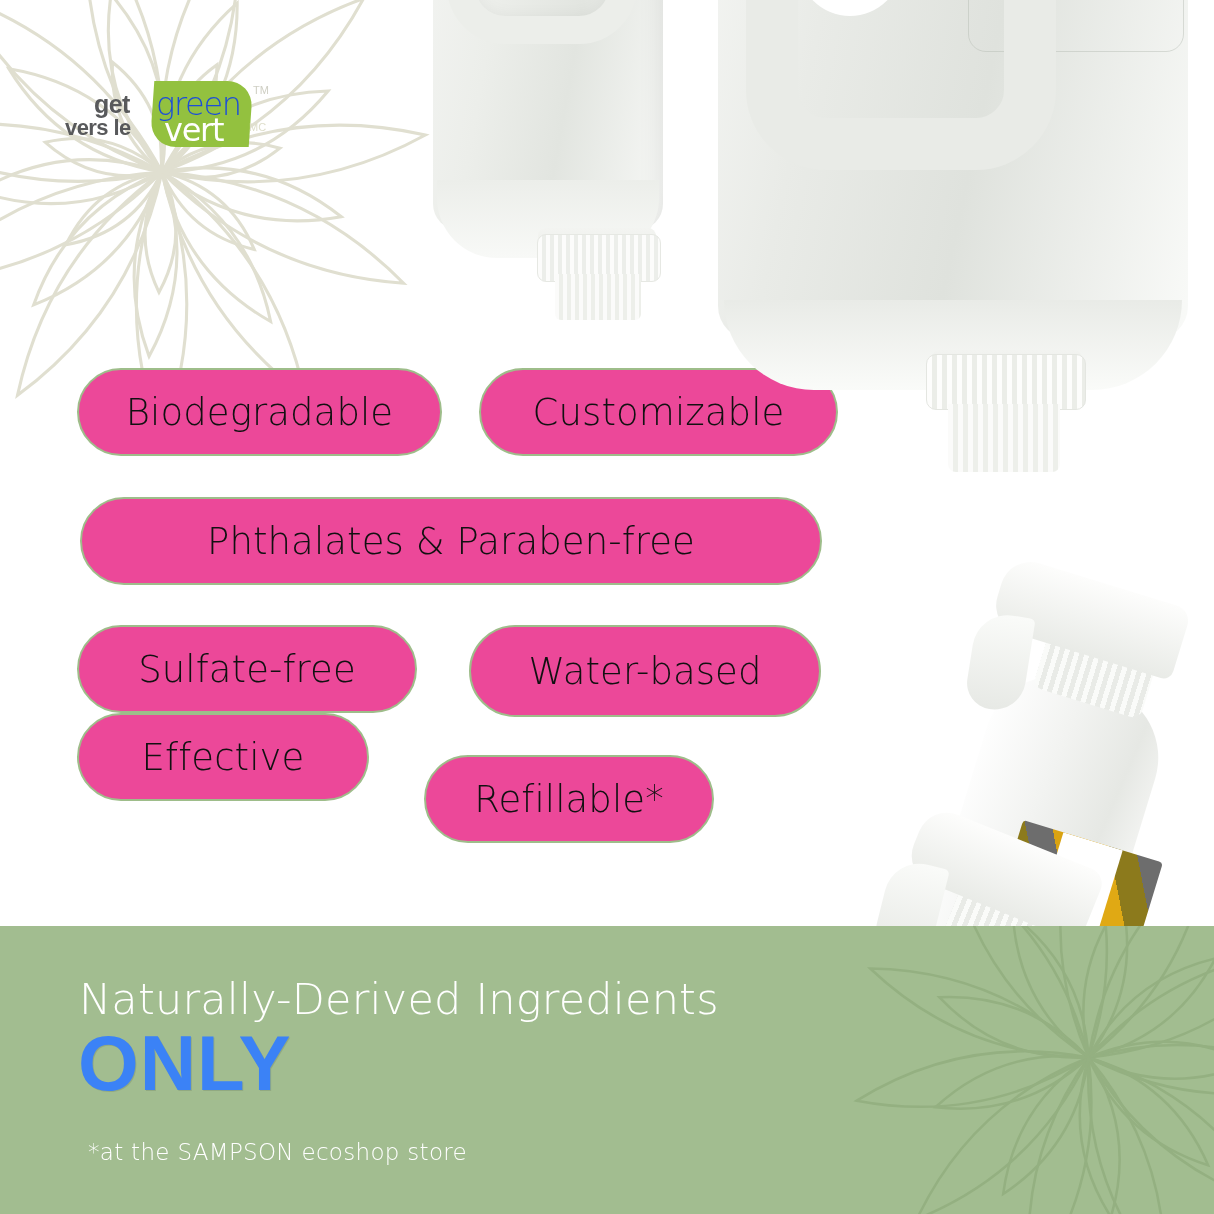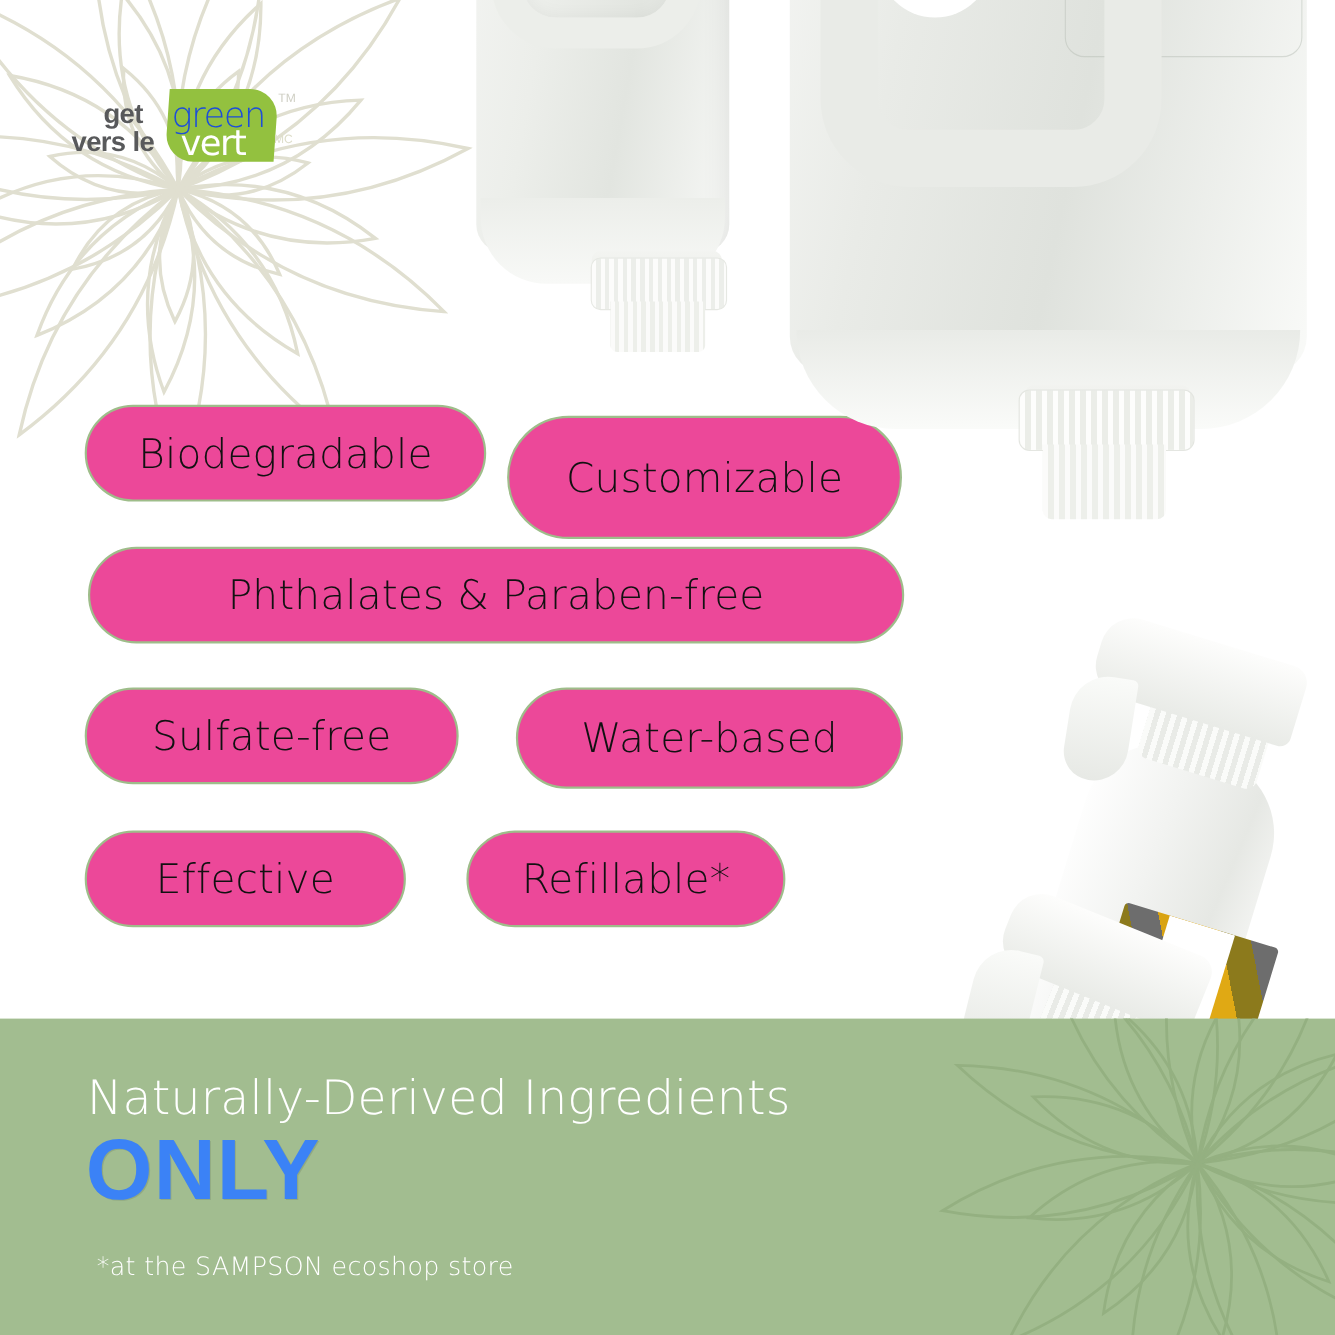"vers le" #logo .txt-versle { font-size: 25px -> 22px }
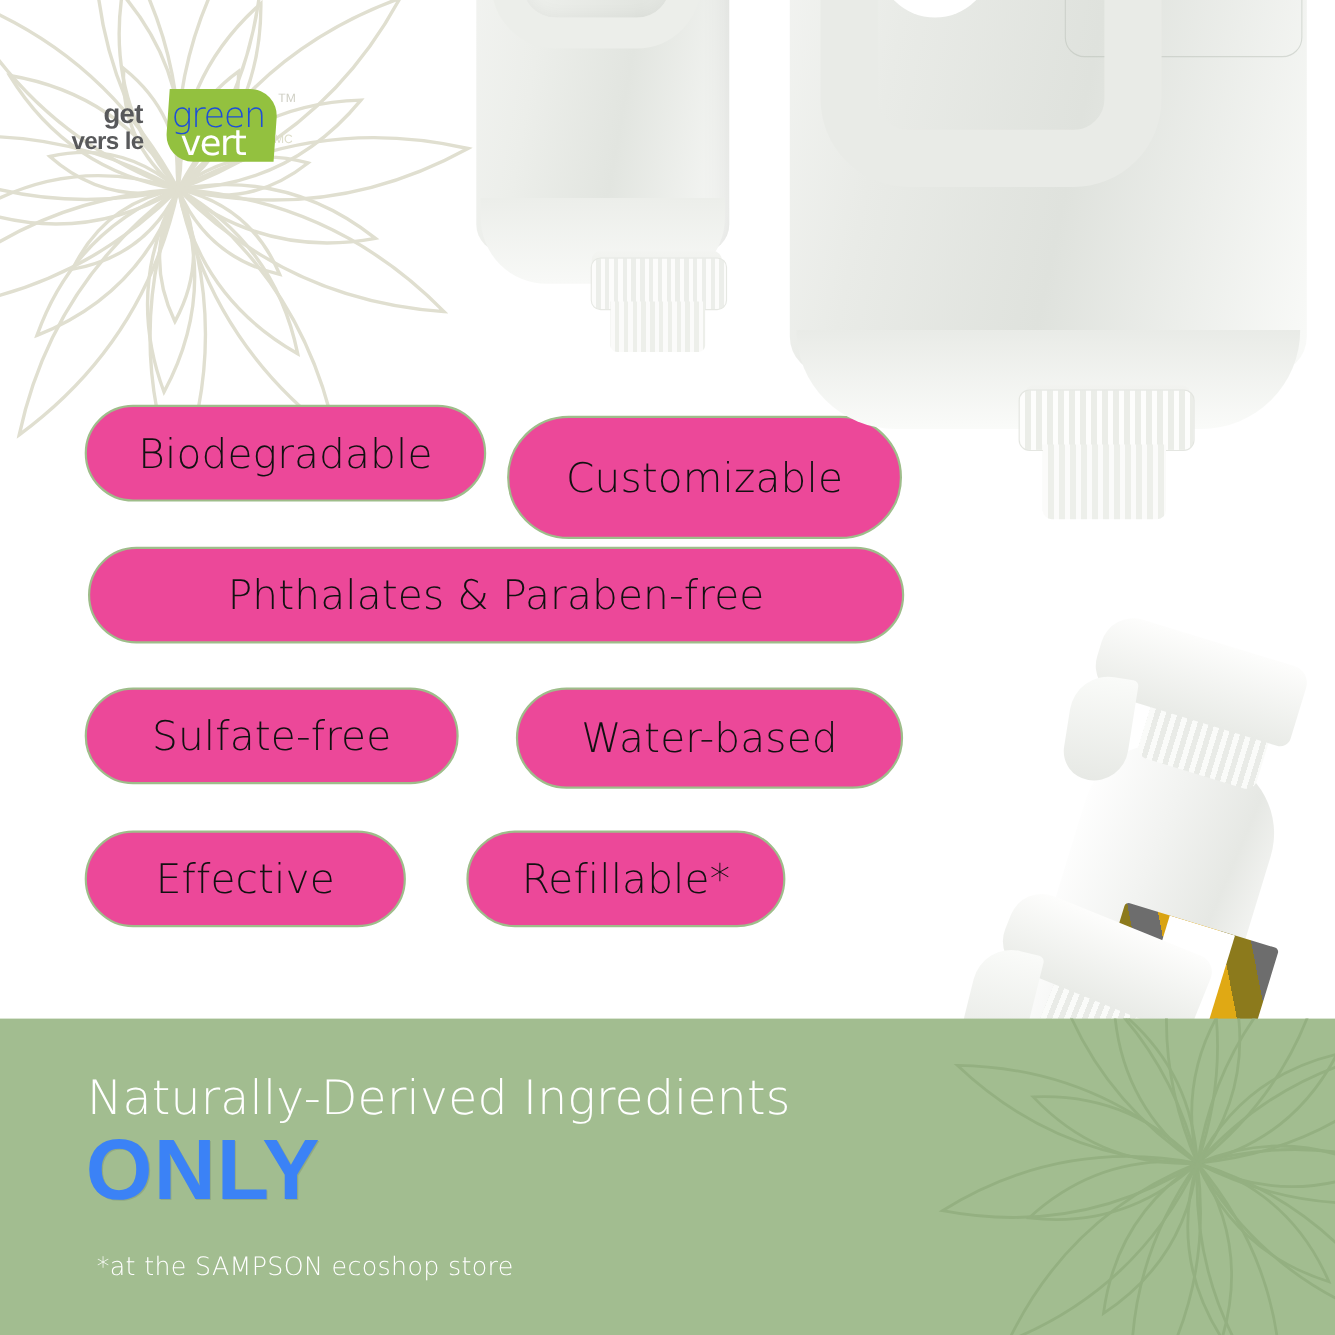"Customizable" div.pill { height: 112px -> 88px; left: 461px -> 479px; margin-top: 10px -> none }
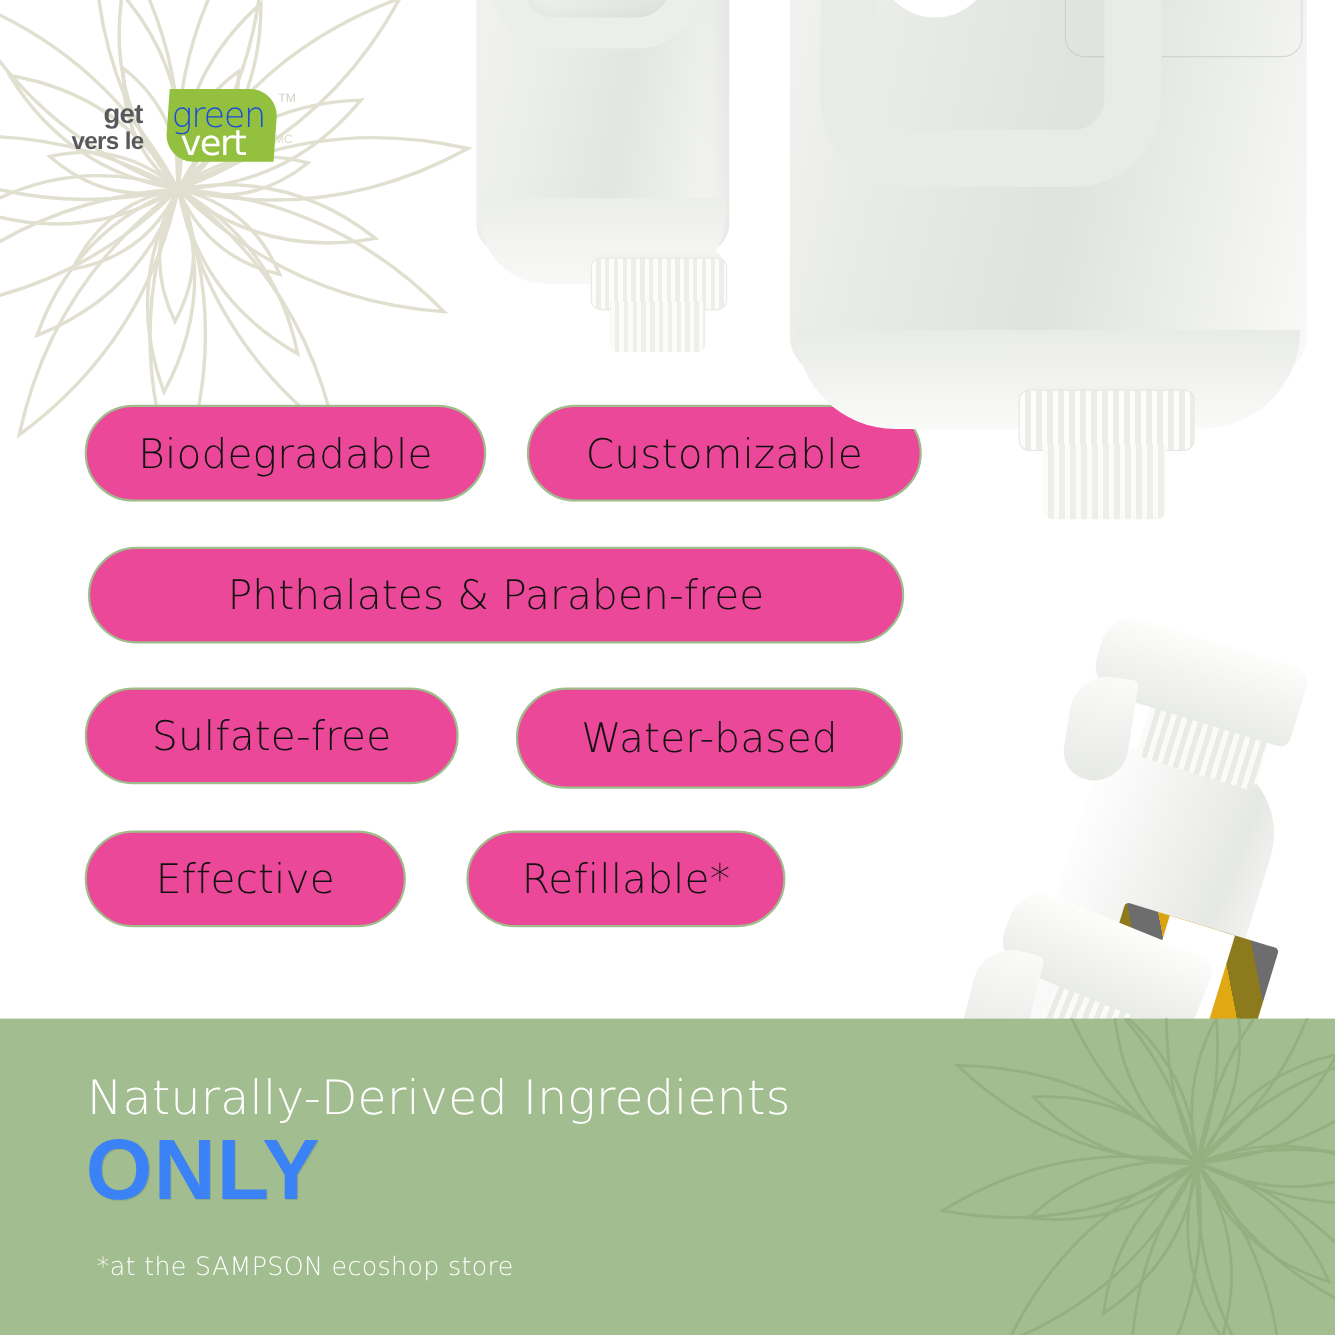"Effective" div.pill { top: 755px -> 713px }
